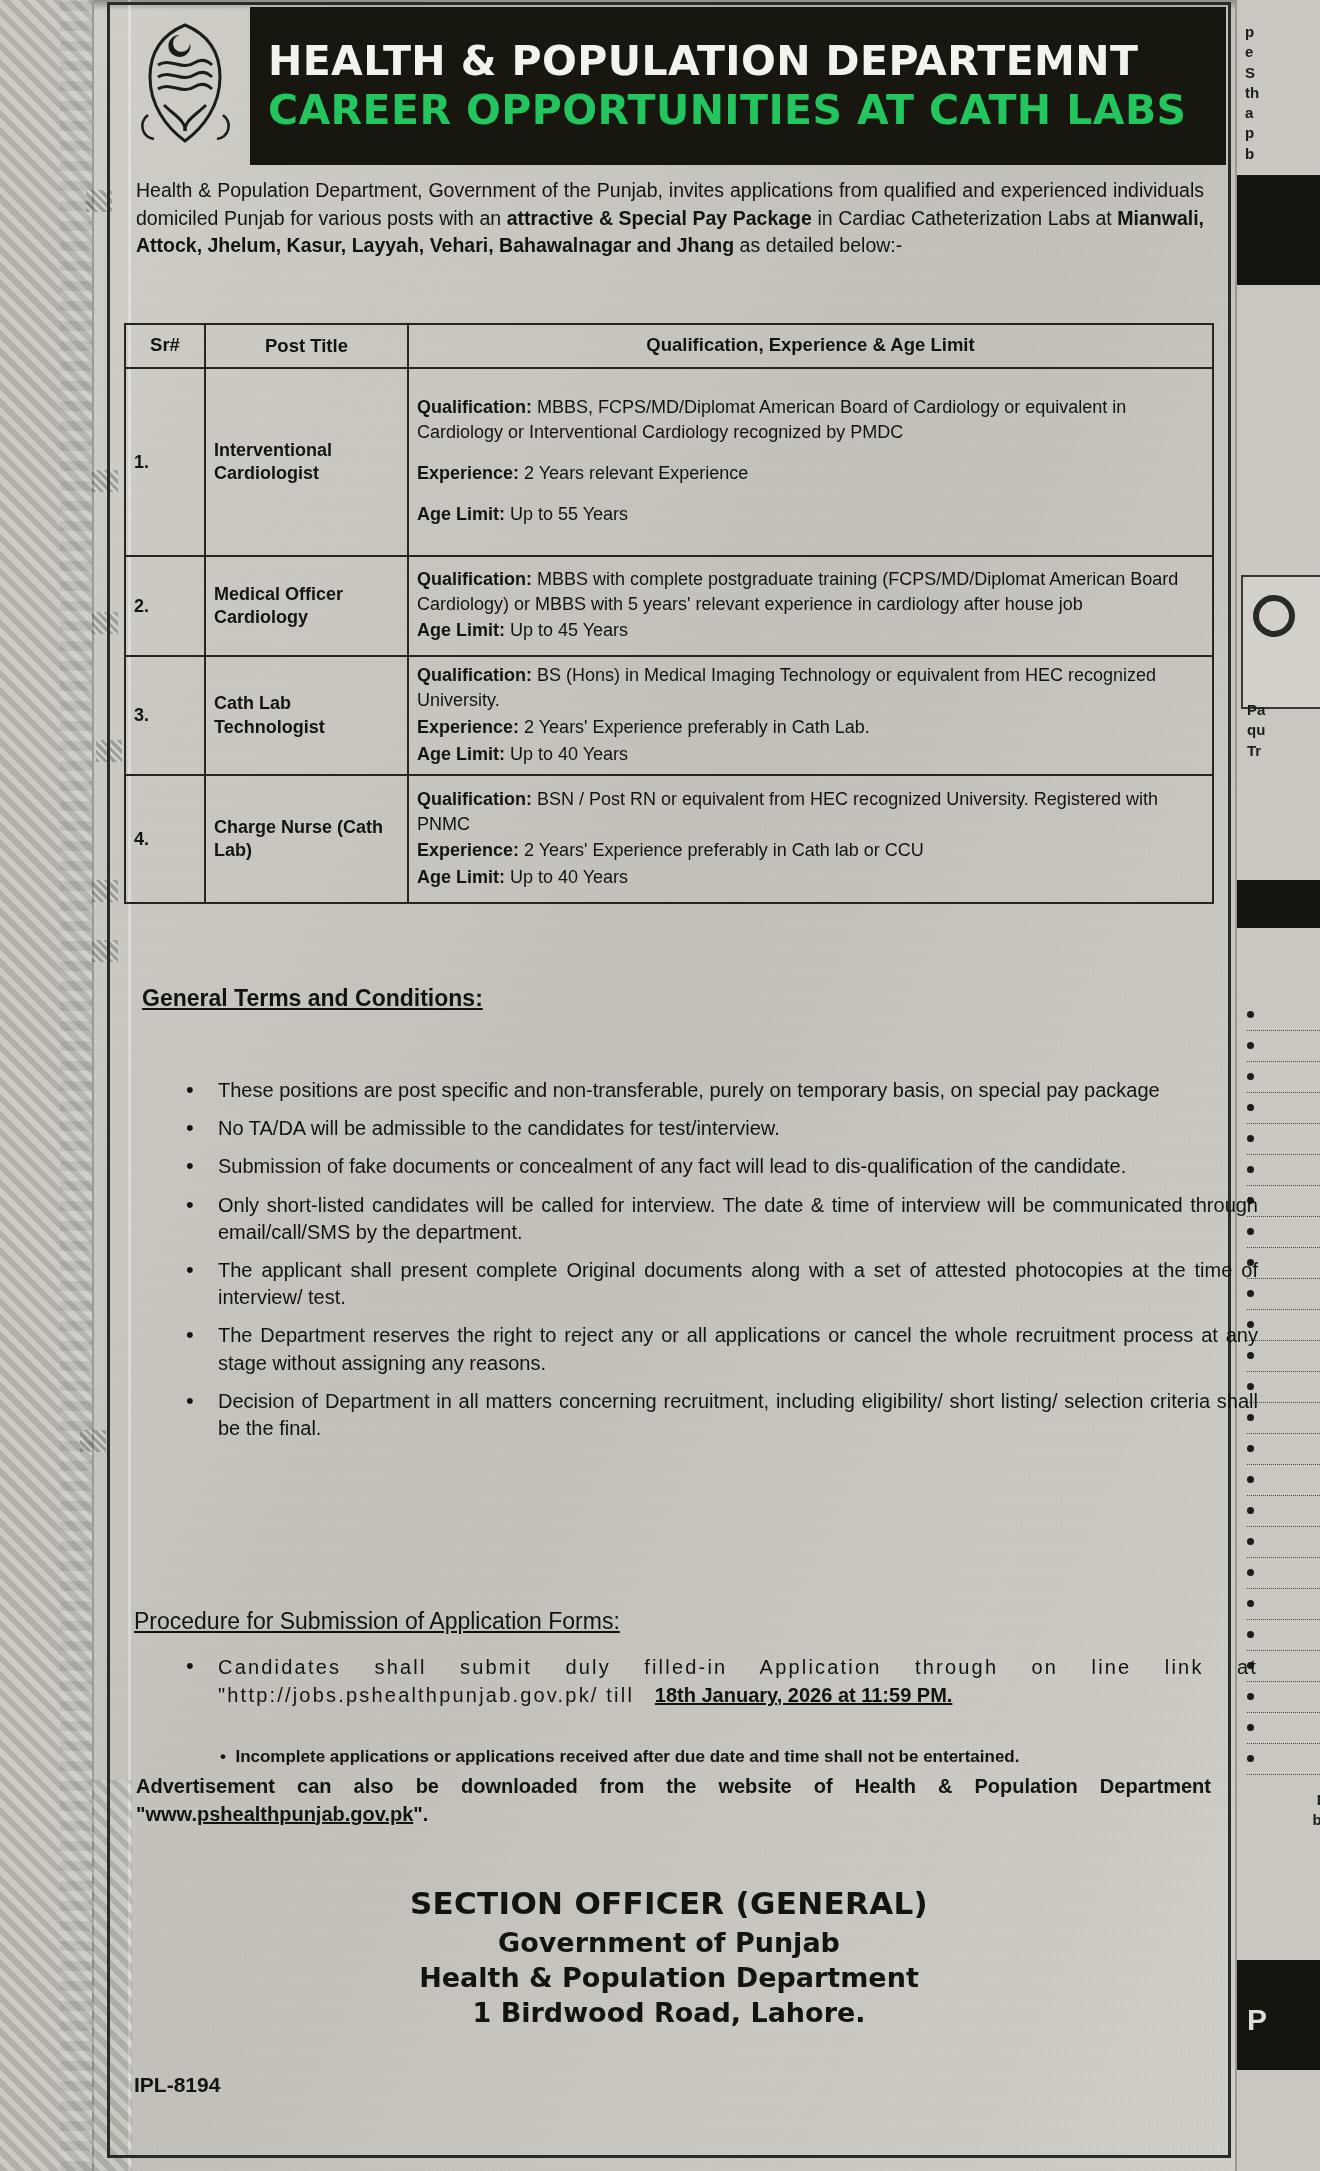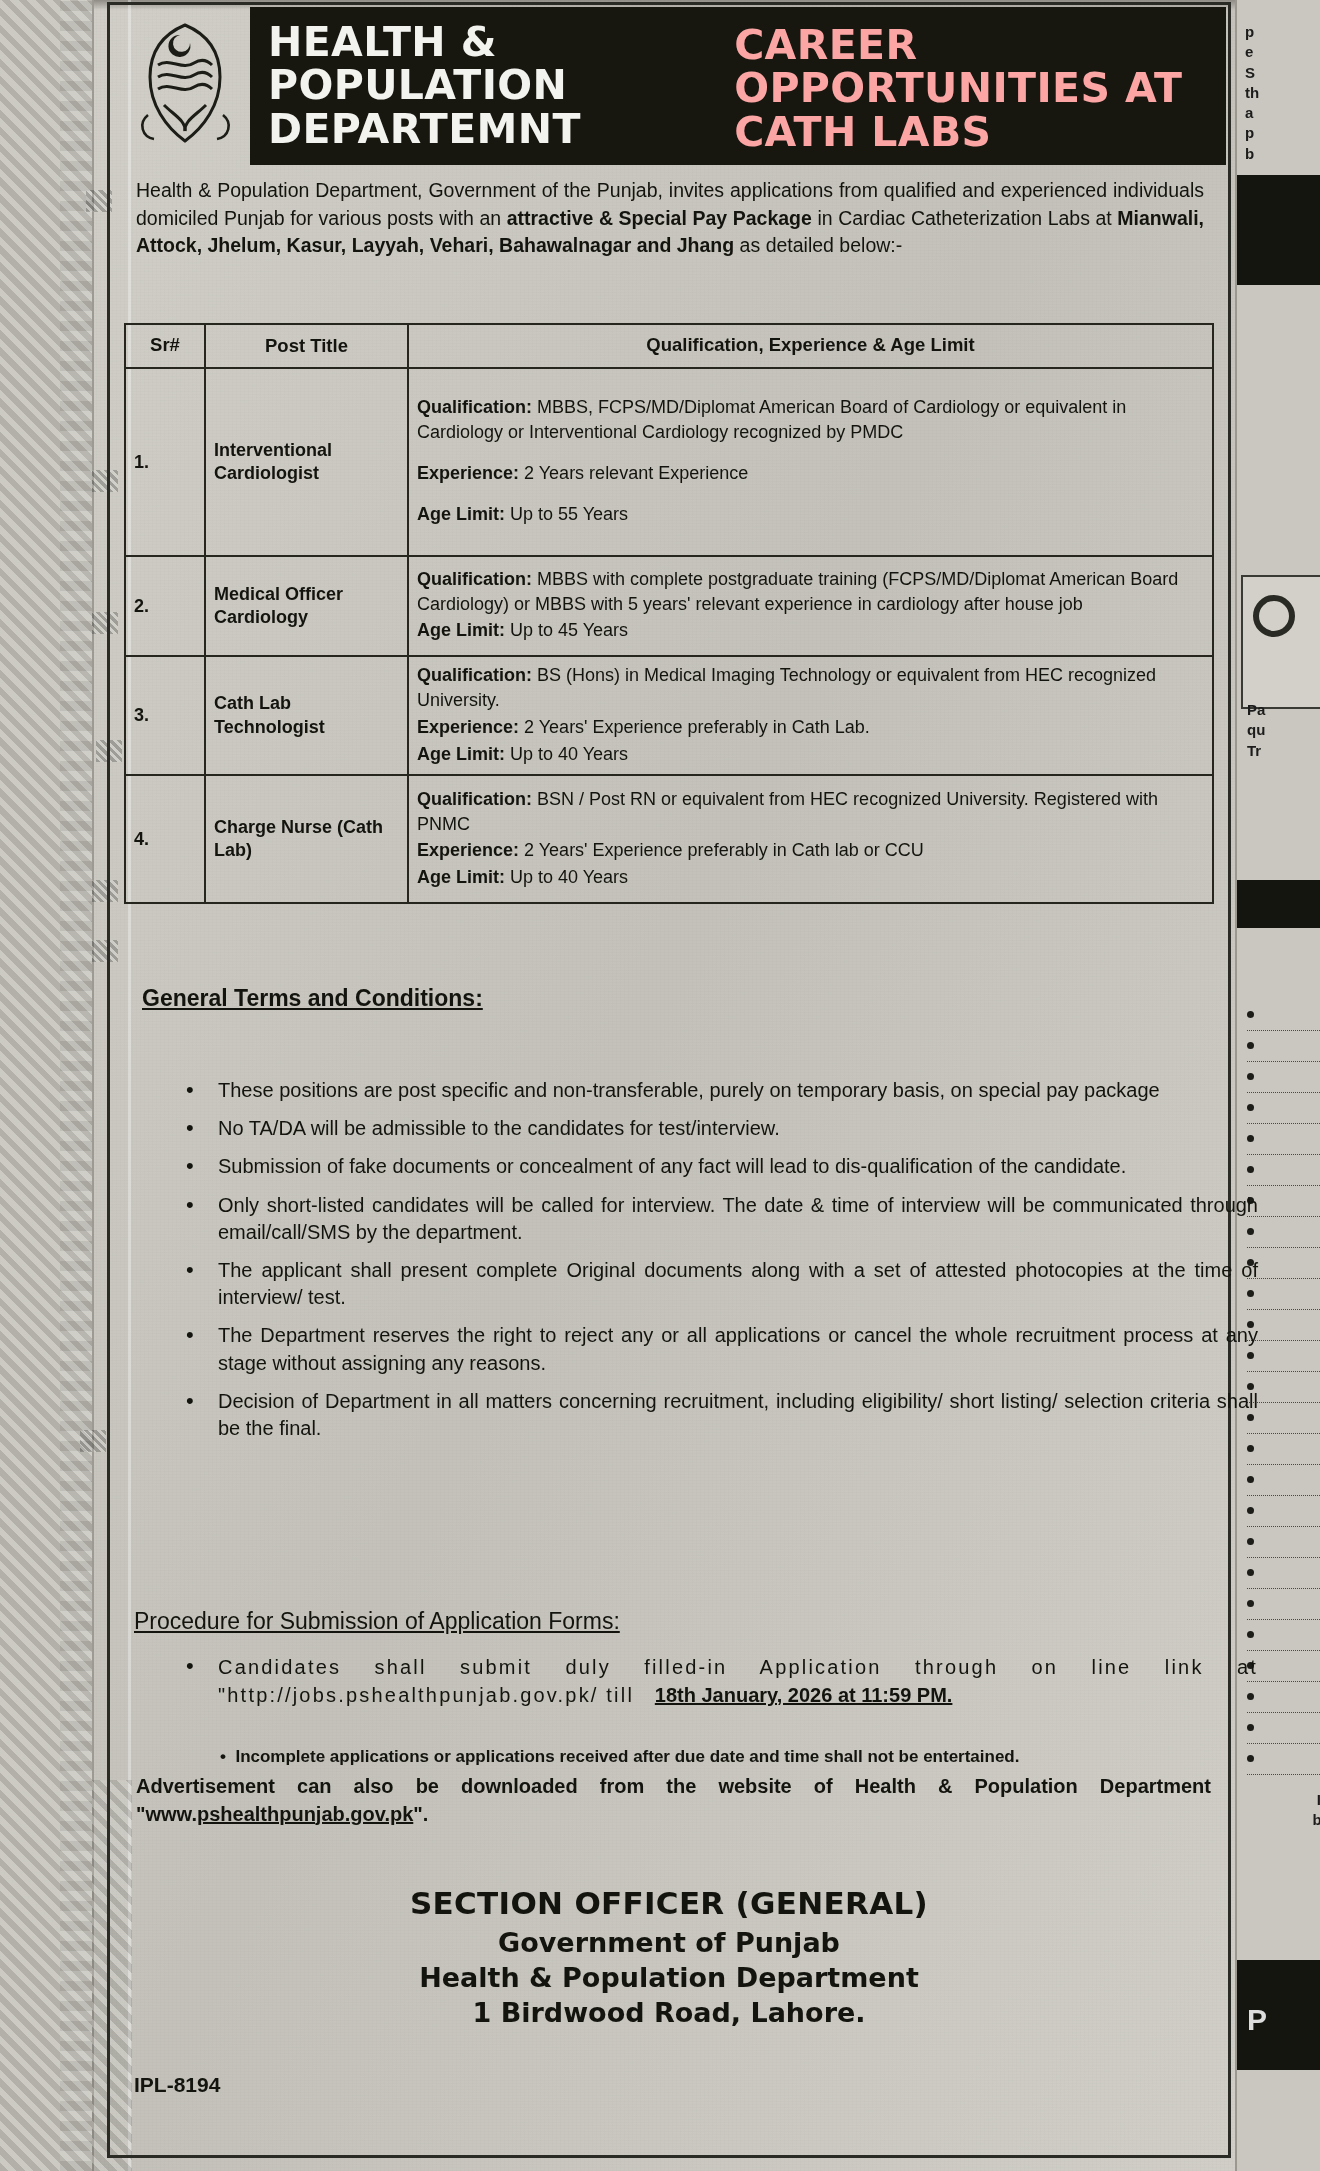"HEALTH & POPULATION DEPARTEMNT" .hdr-black { align-items: center -> none; flex-direction: row -> column }
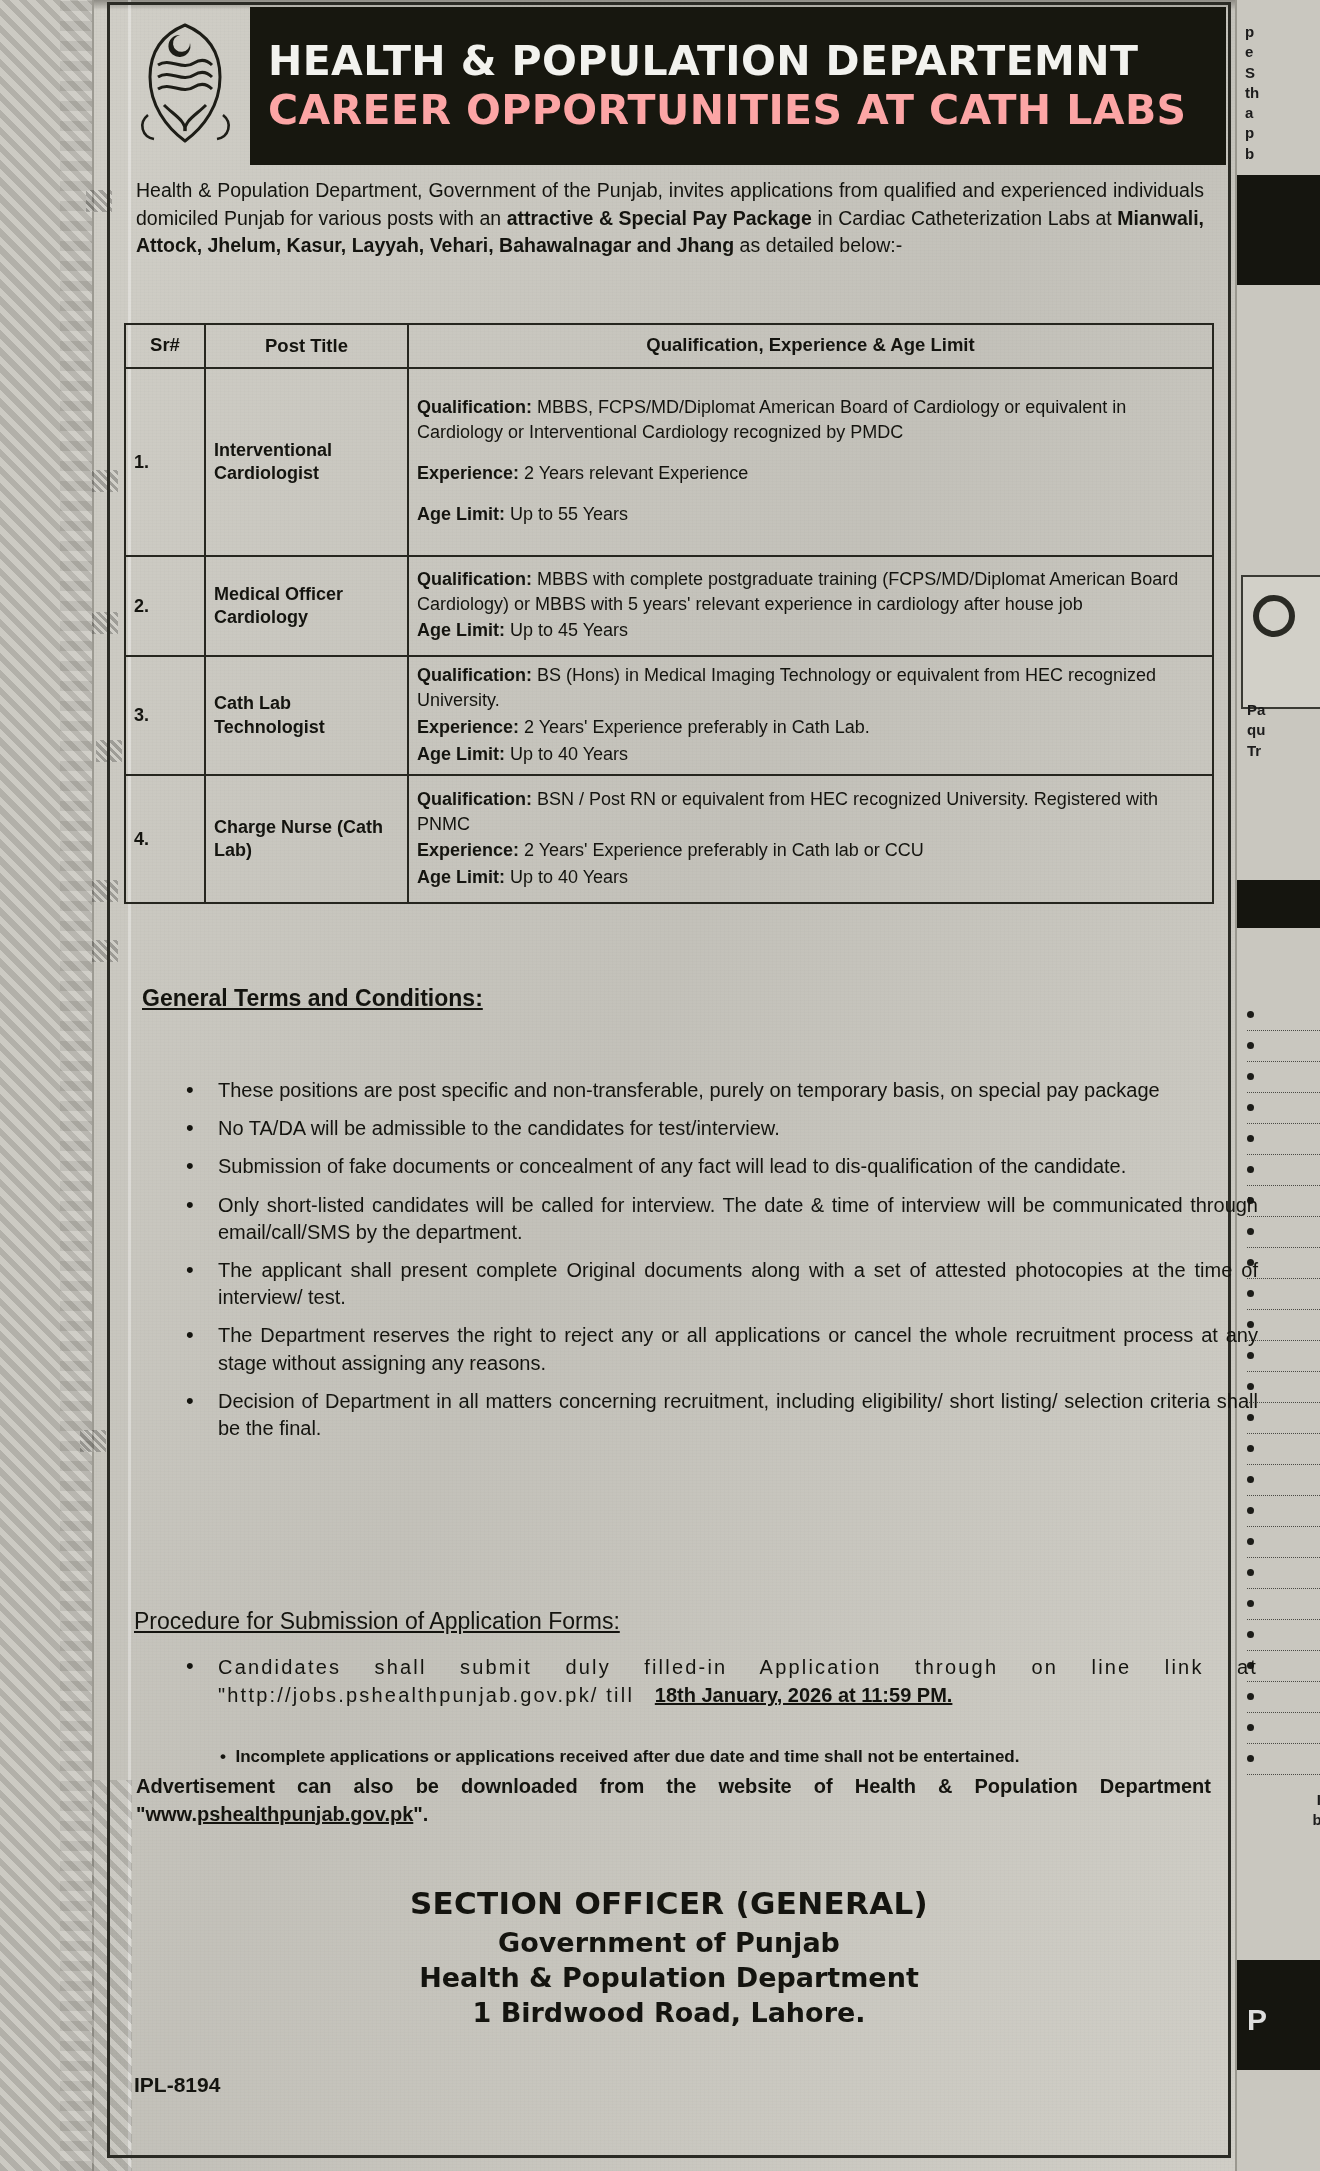"CAREER OPPORTUNITIES AT CATH LABS" .hdr-line2 { color: #fca5a5 -> #22c55e }
